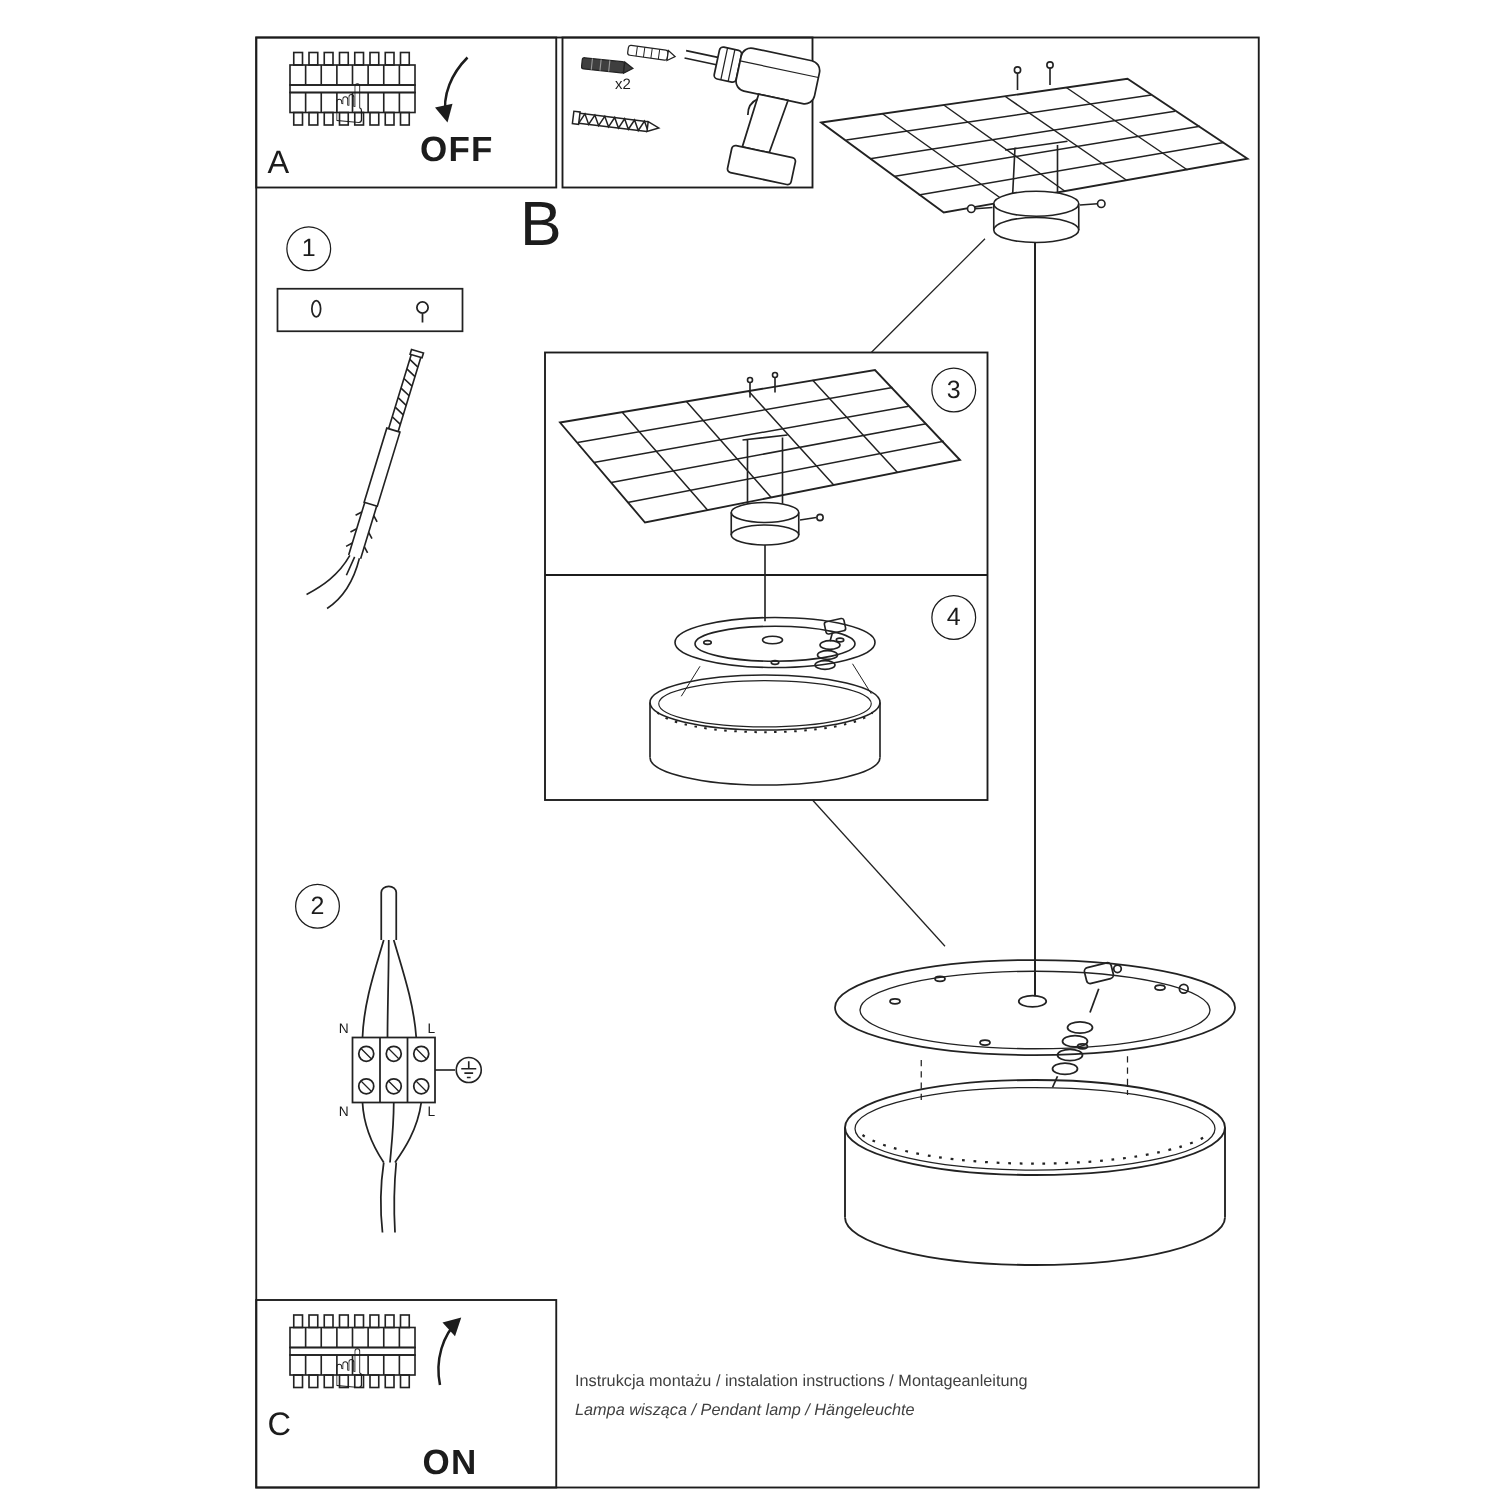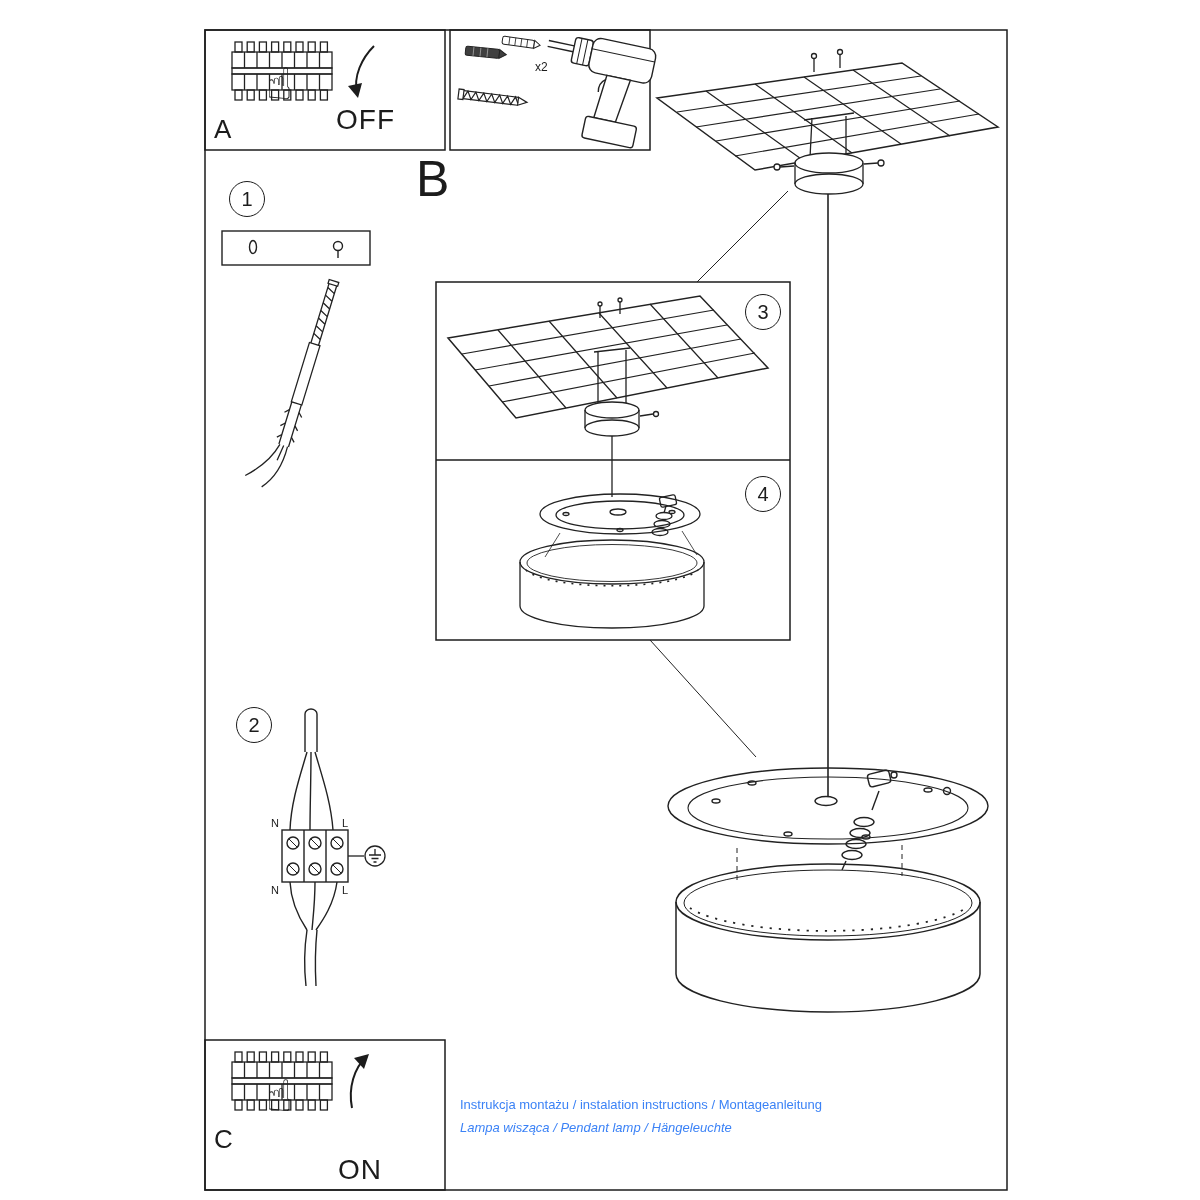"x2" span.lbl { margin-left: 43px -> none }
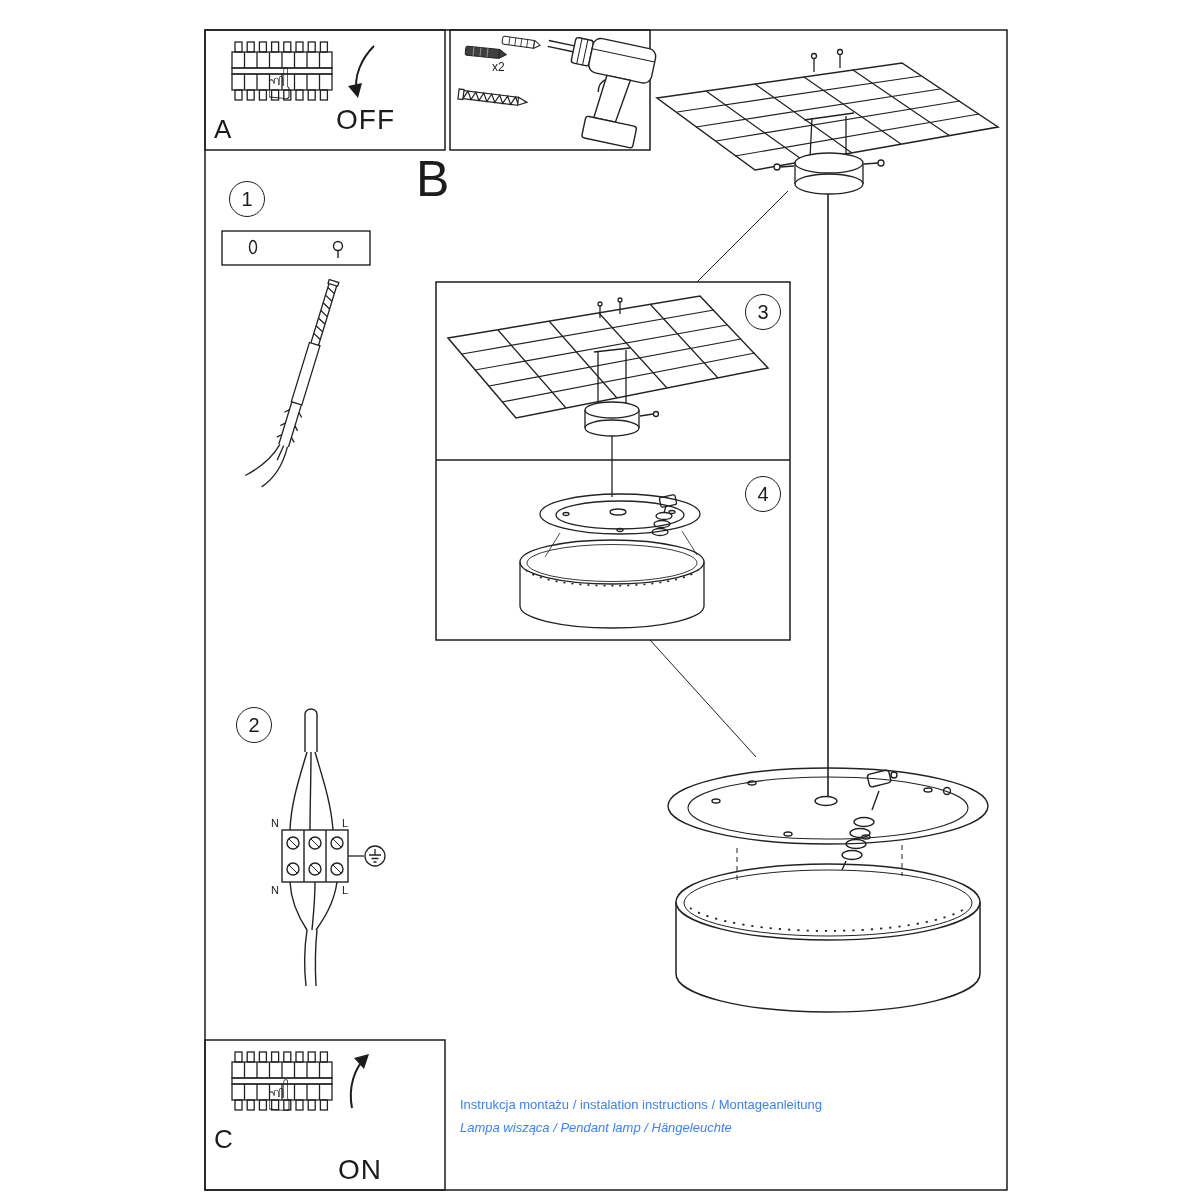"OFF" .action-word { font-weight: none -> bold }
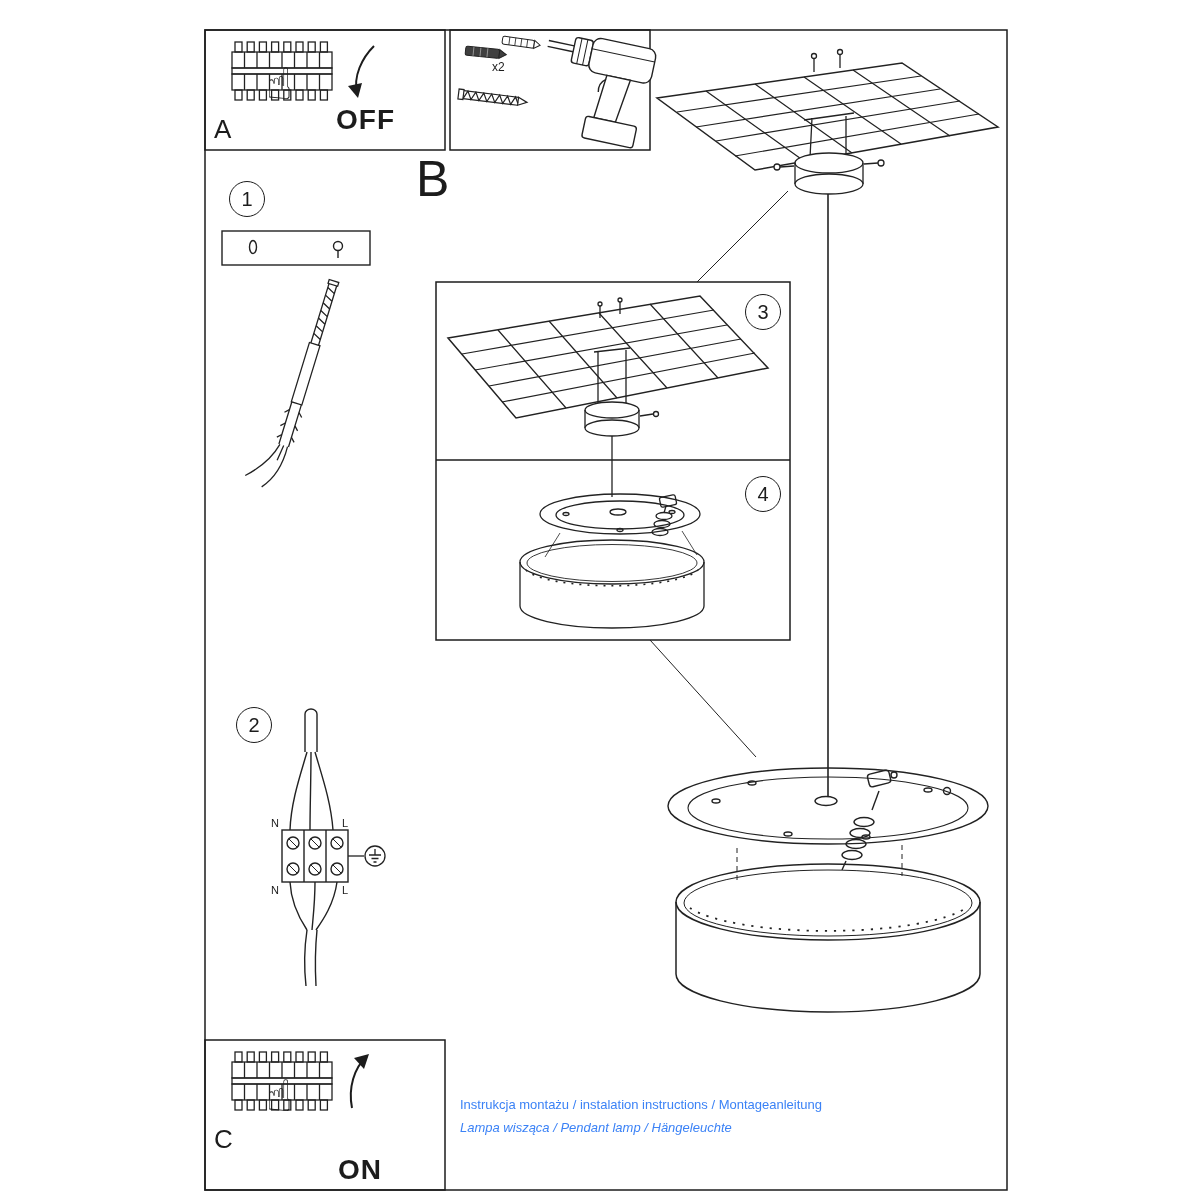"Instrukcja montażu / instalation" .footer-line { color: #3b82f6 -> #404040 }
